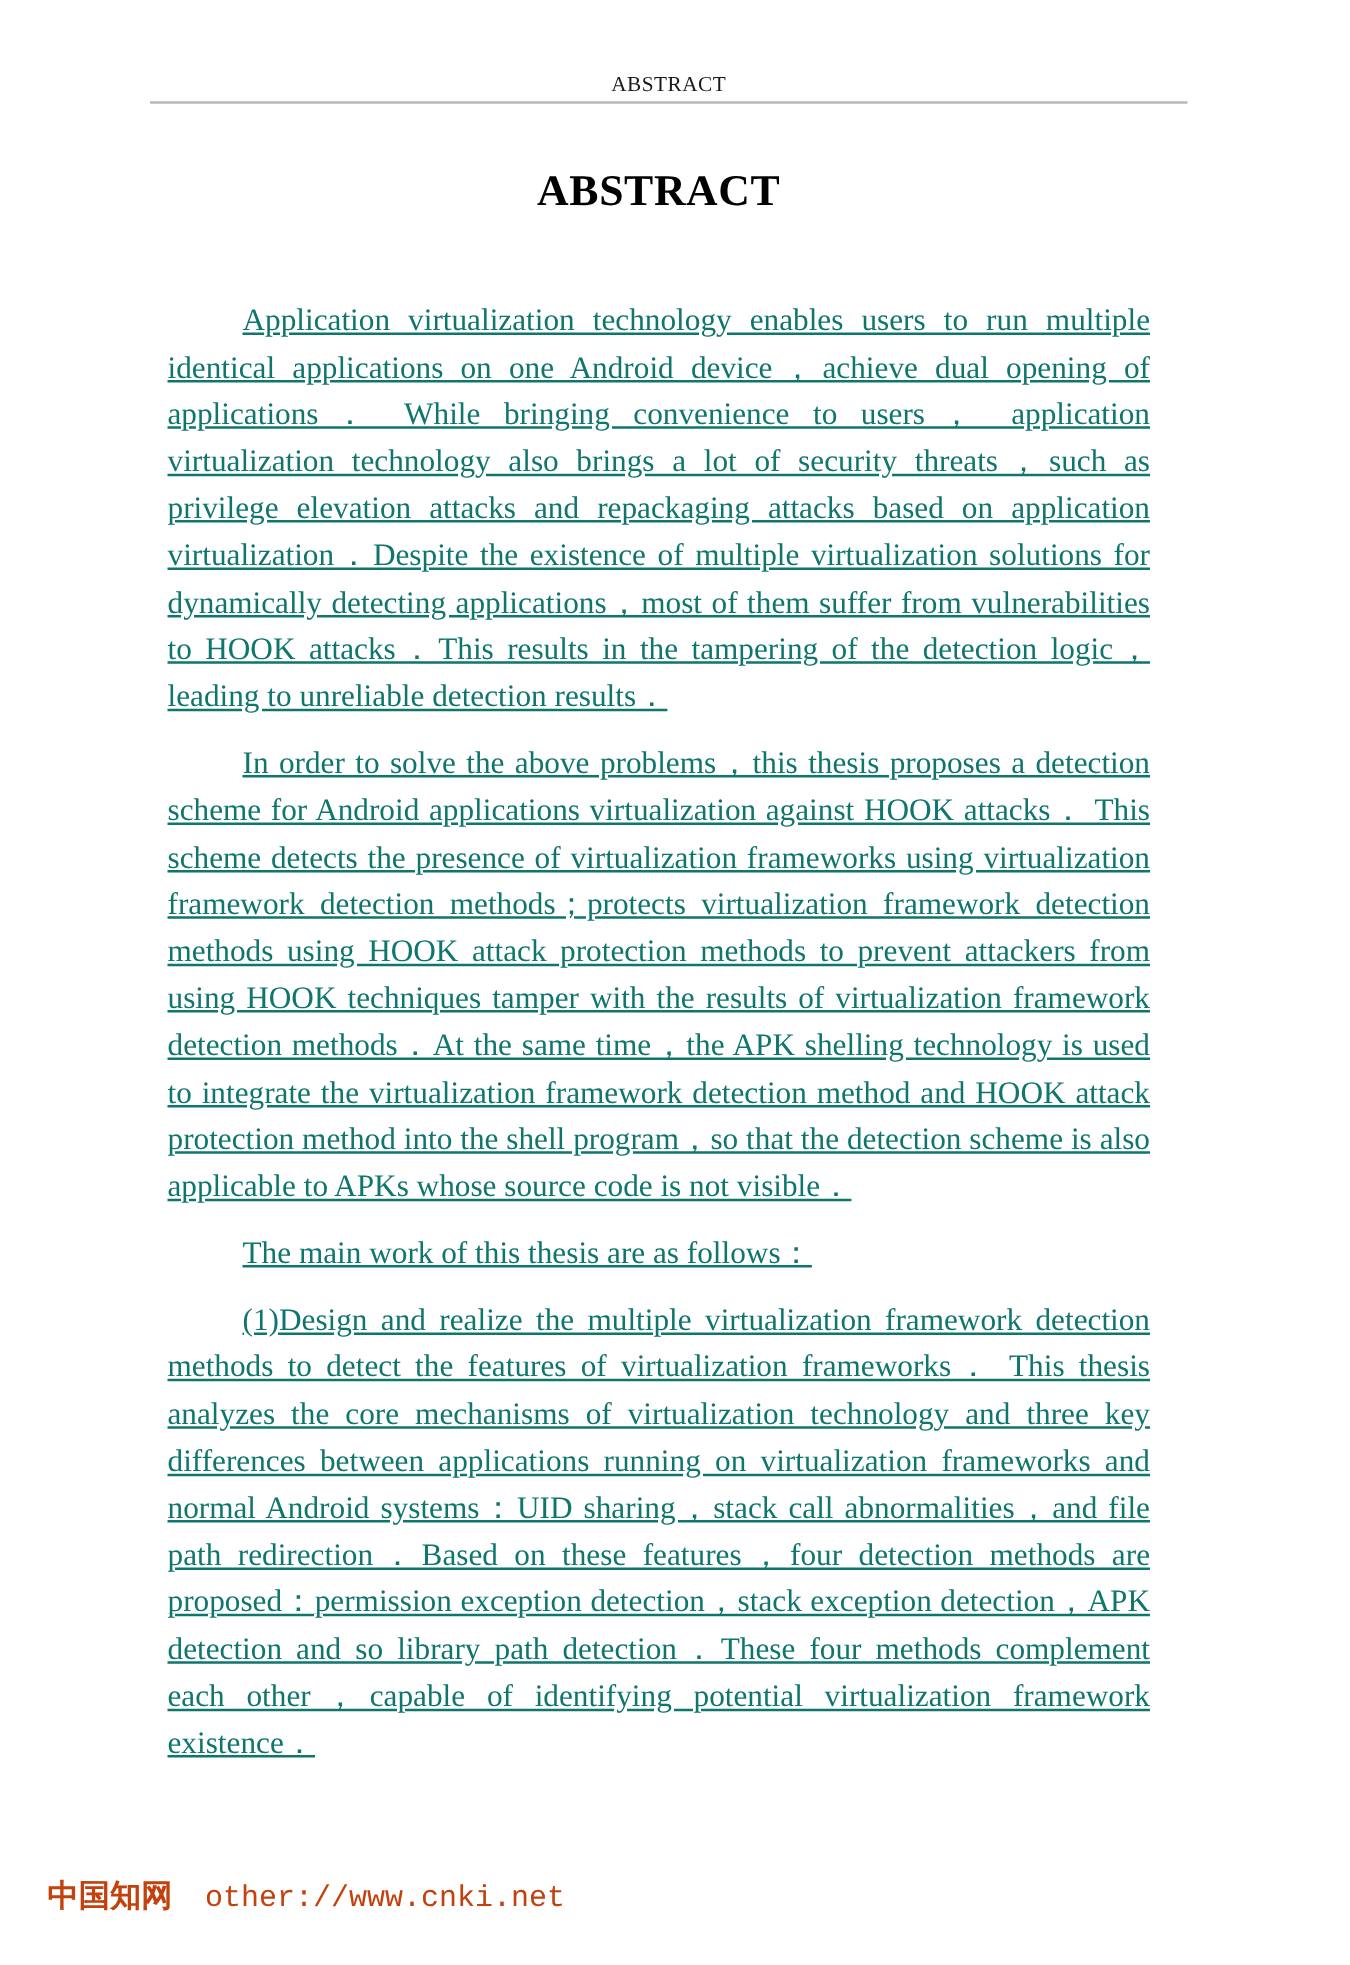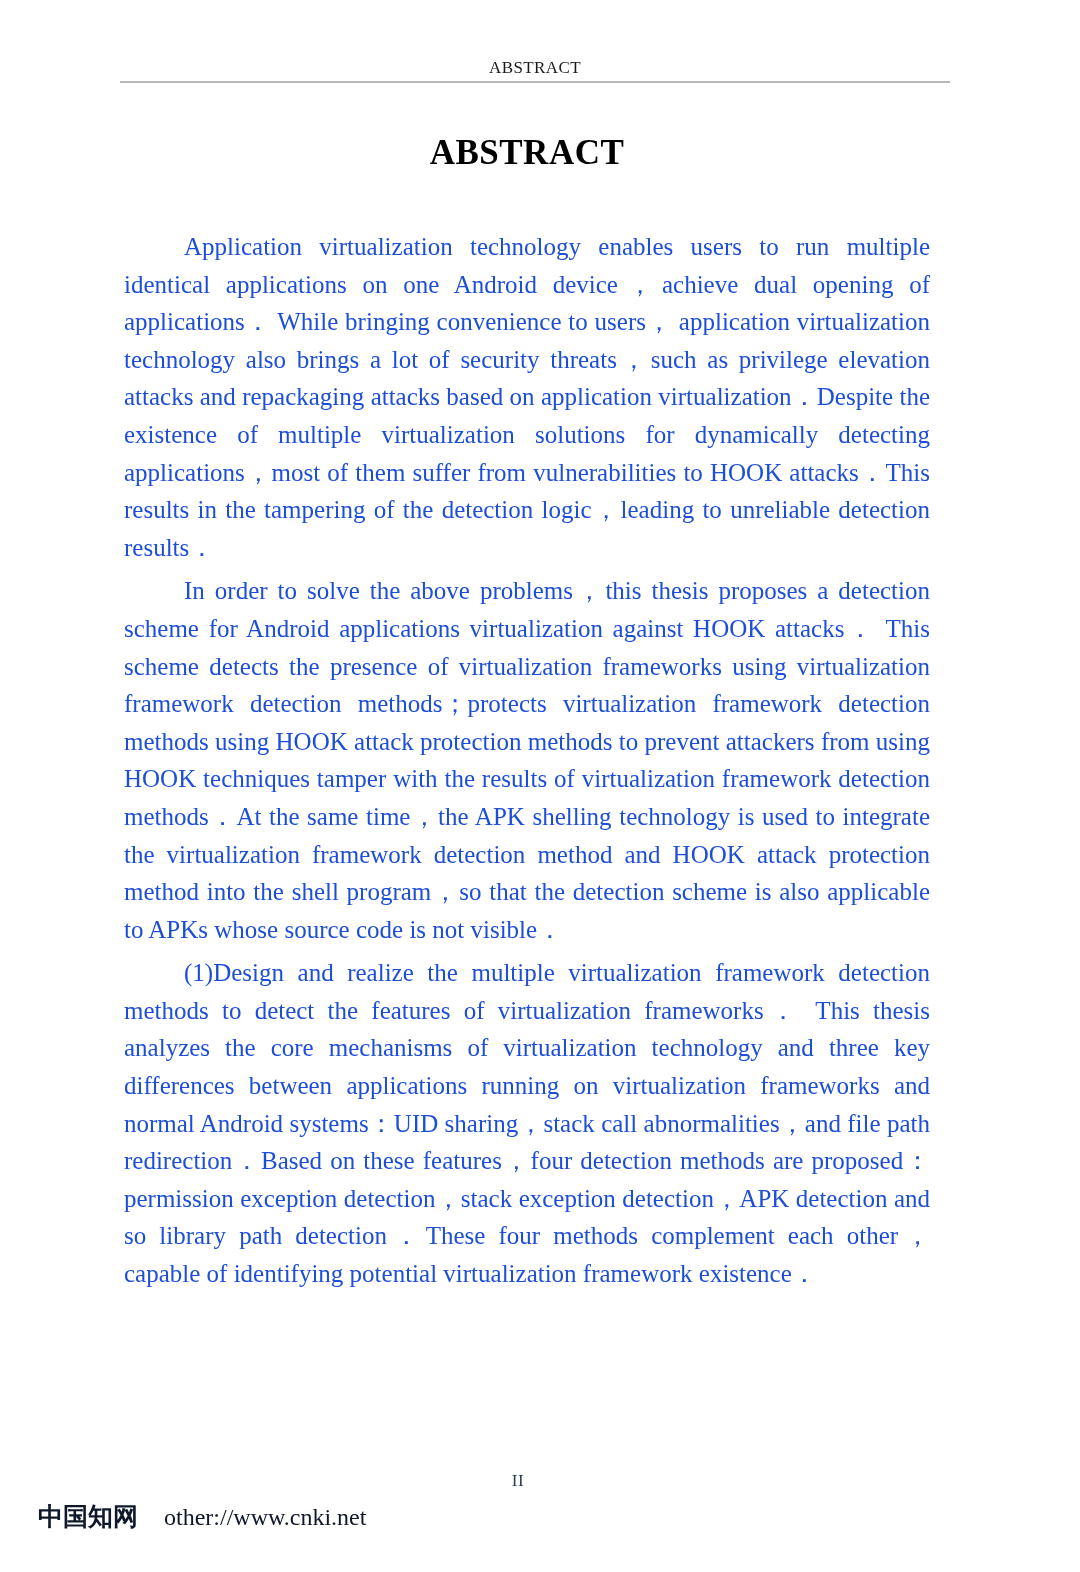"Application virtualization technology" .para { color: #1d4ed8 -> #0f766e; margin: 6px -> 16px; text-decoration: none -> underline }
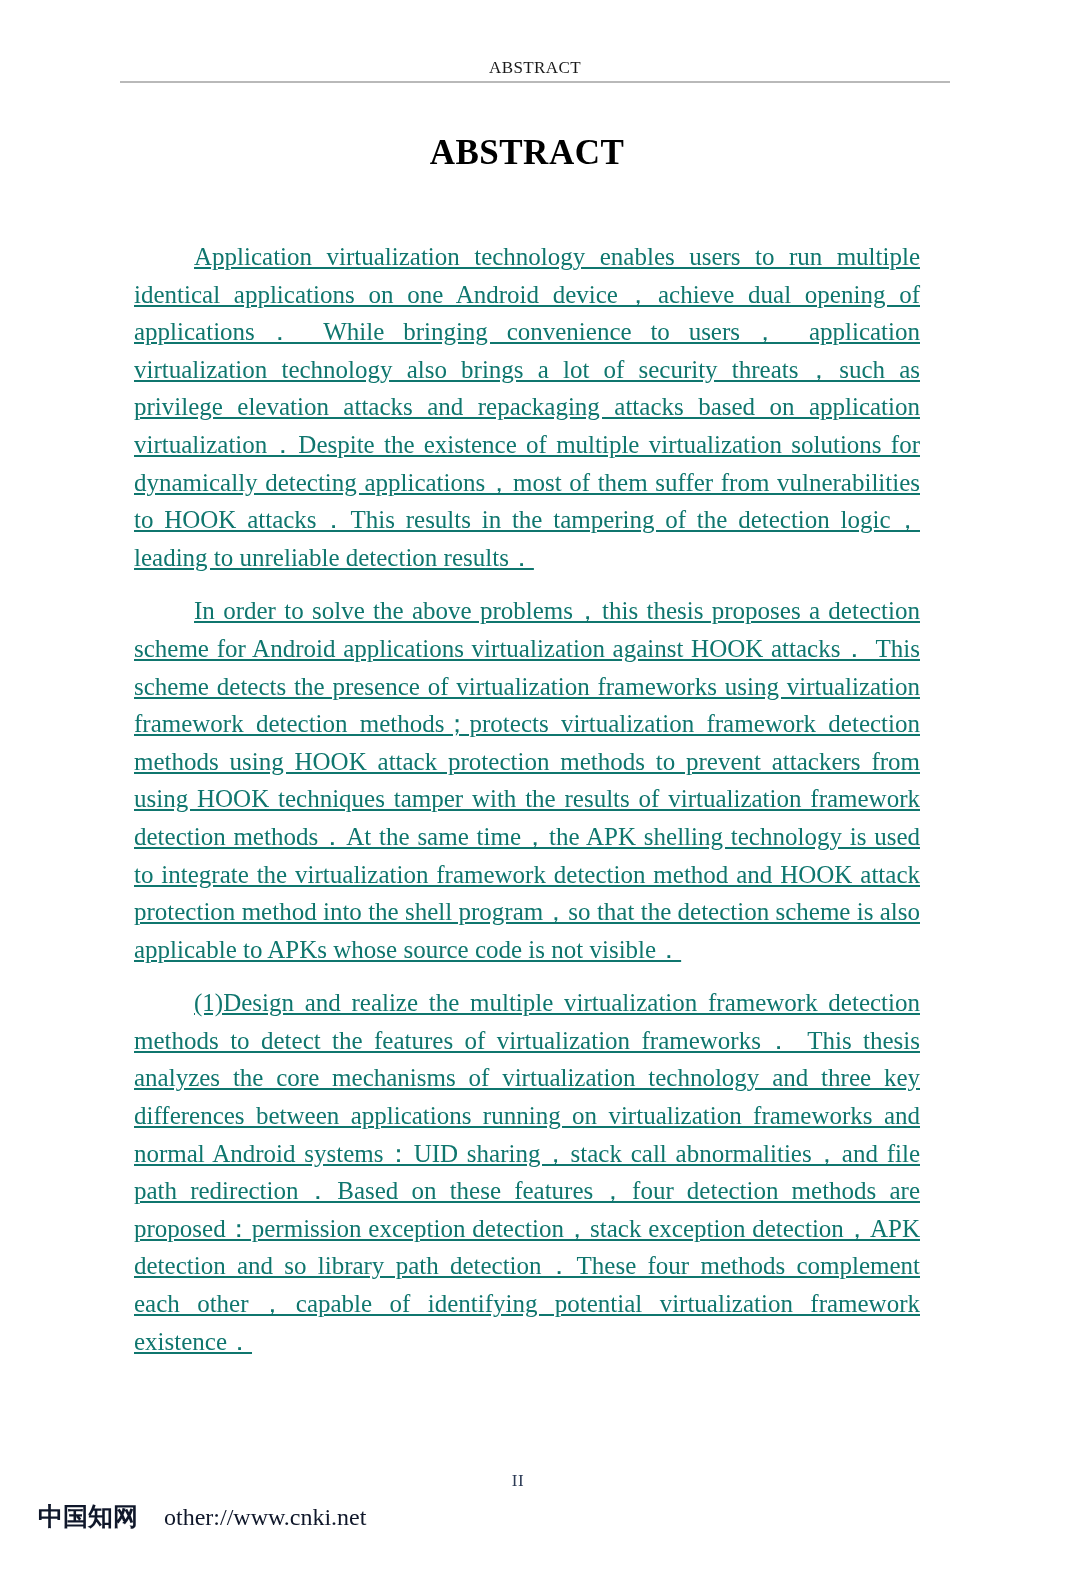"The main work of this" p.para { html: none -> <p>The main work of this thesis are as follows：</p> }
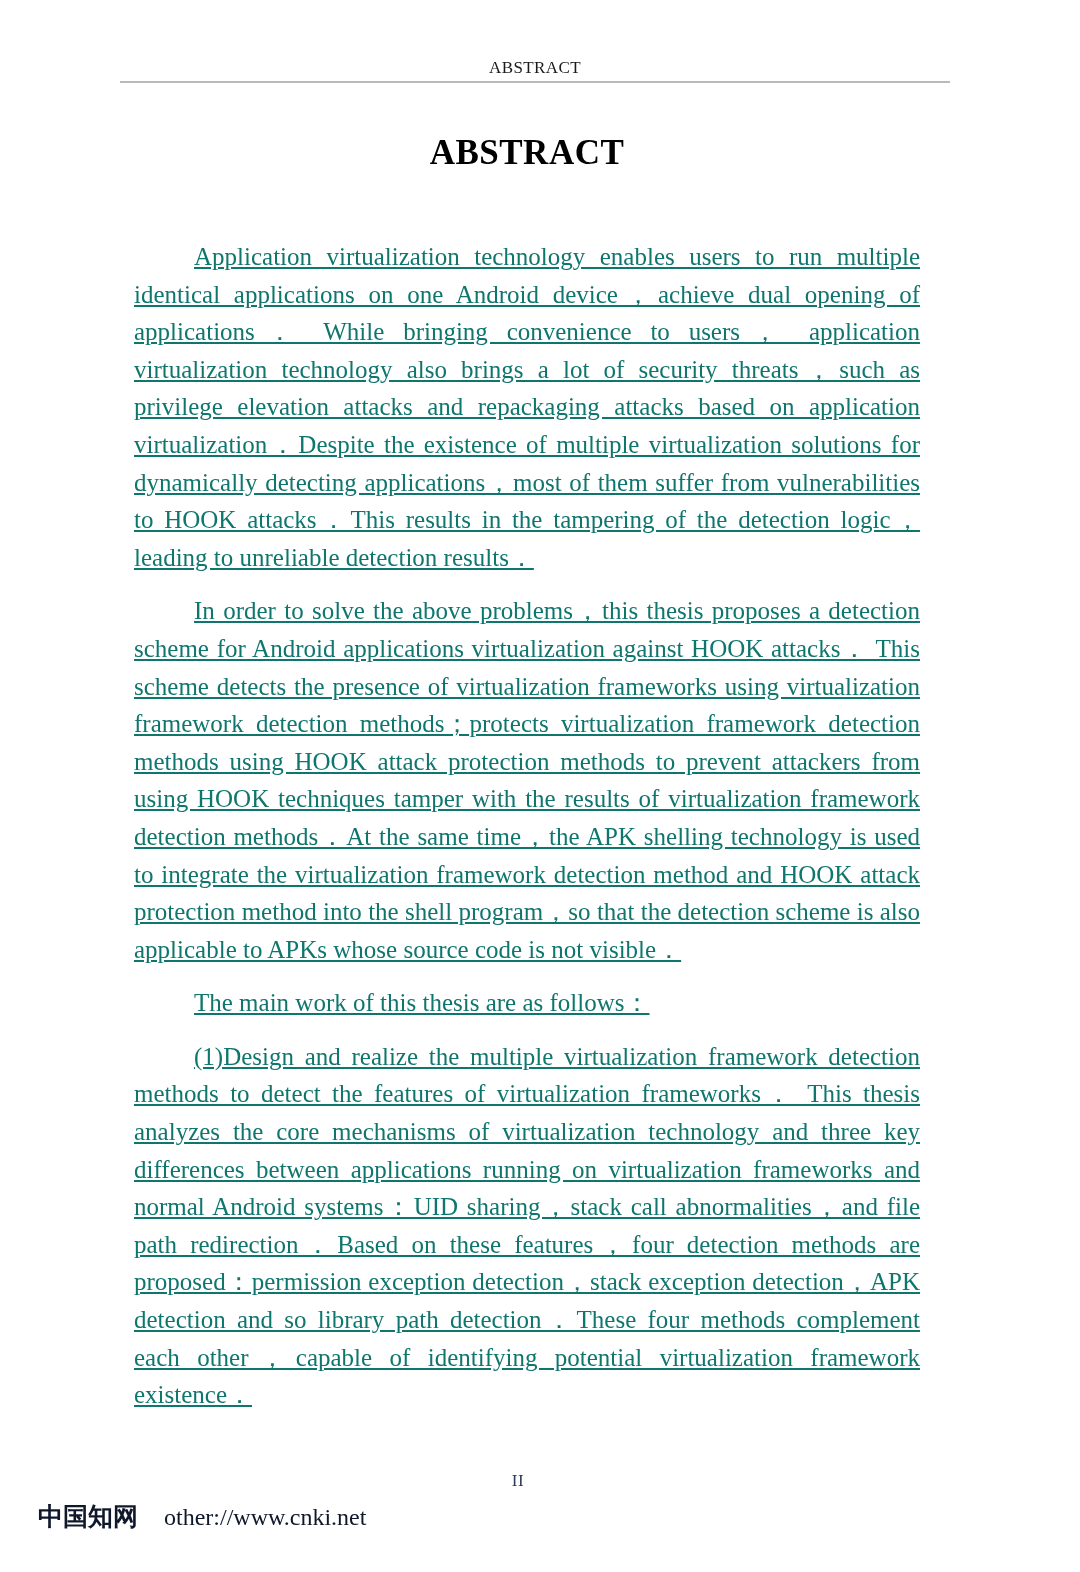"II" div.page-number { html: <div>II</div> -> none }
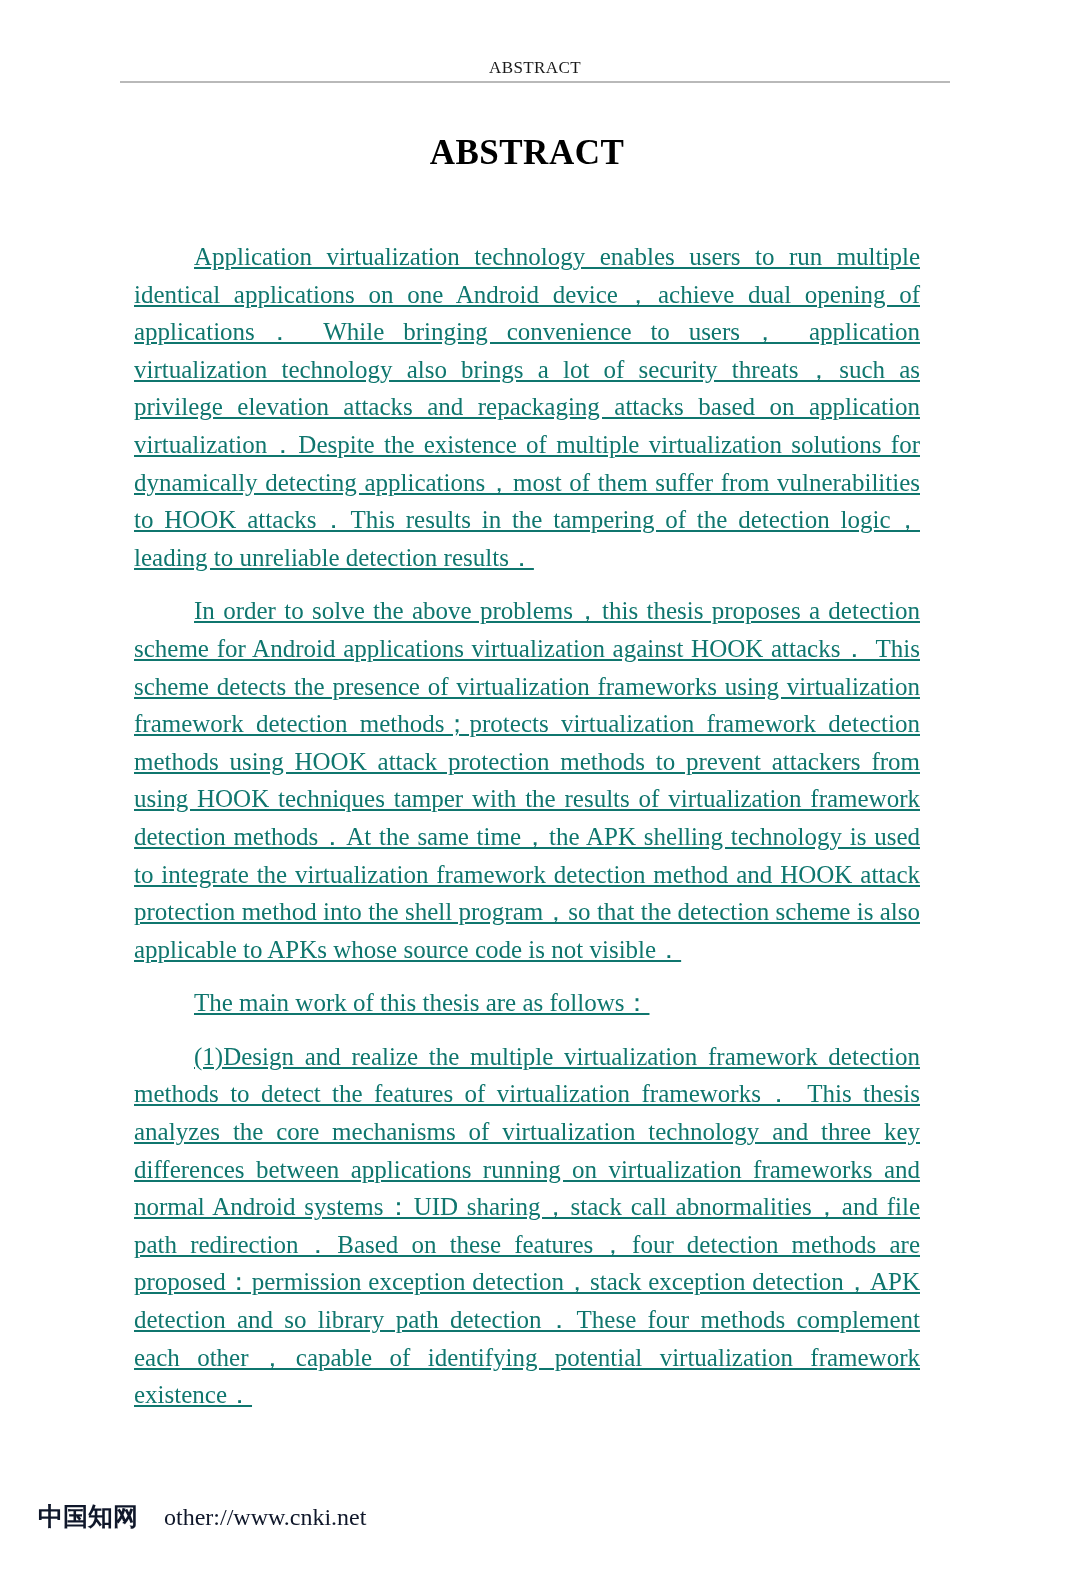"中国知网" .cnki { color: #0f172a -> #c2410c; font-family: Liberation Serif, serif -> Liberation Mono, monospace }
